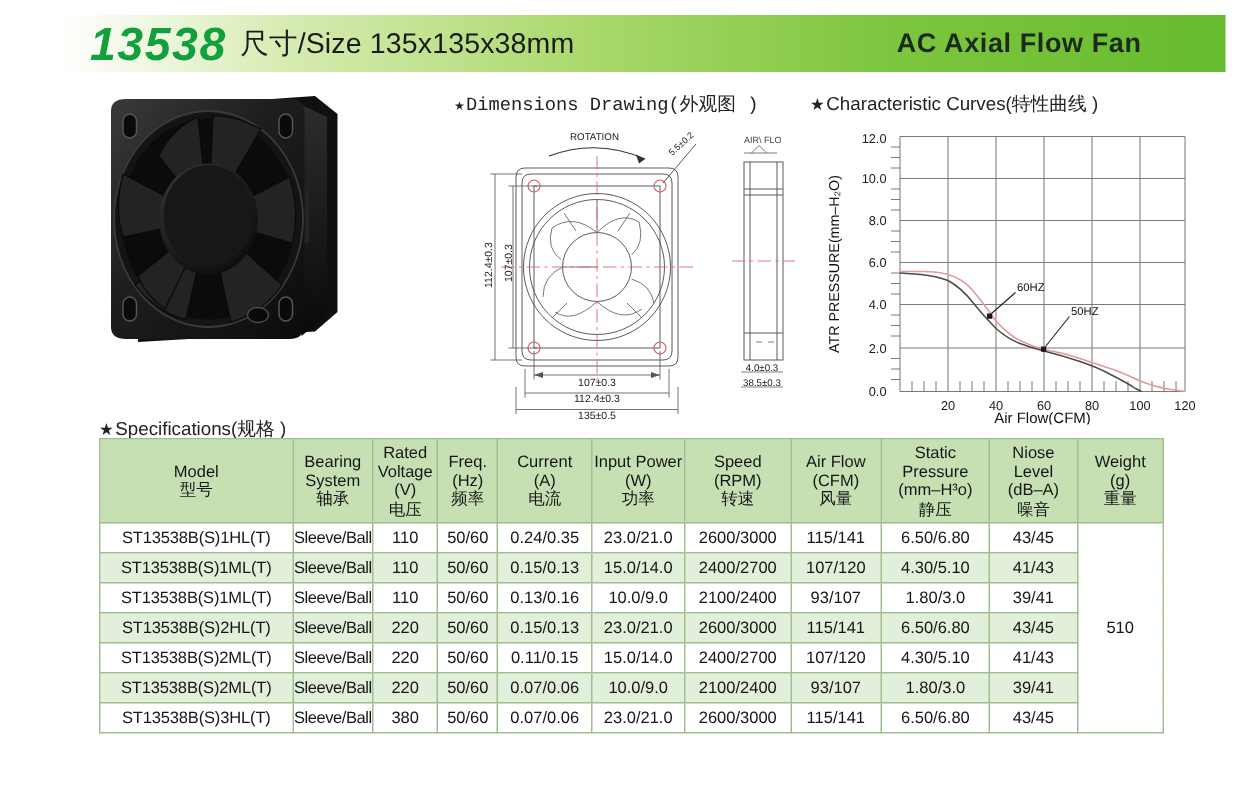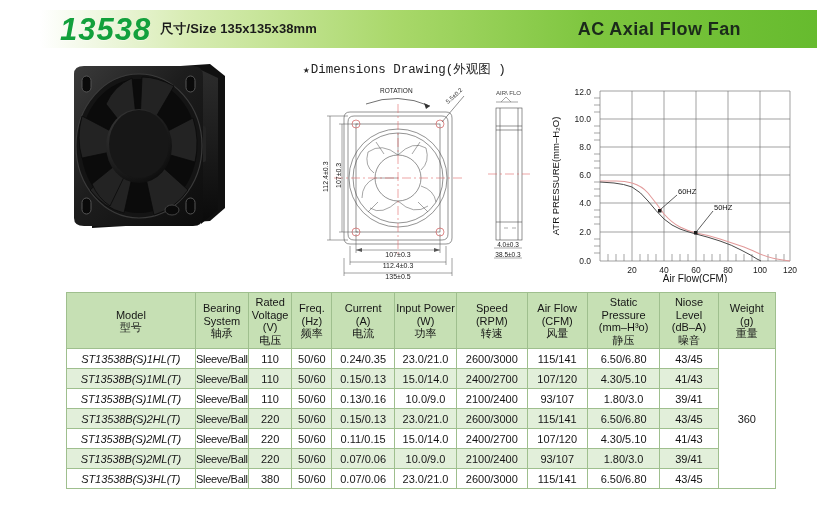"尺寸/Size 135x135x38mm" .hdr-size { font-size: 13px -> 19px; font-weight: bold -> normal }
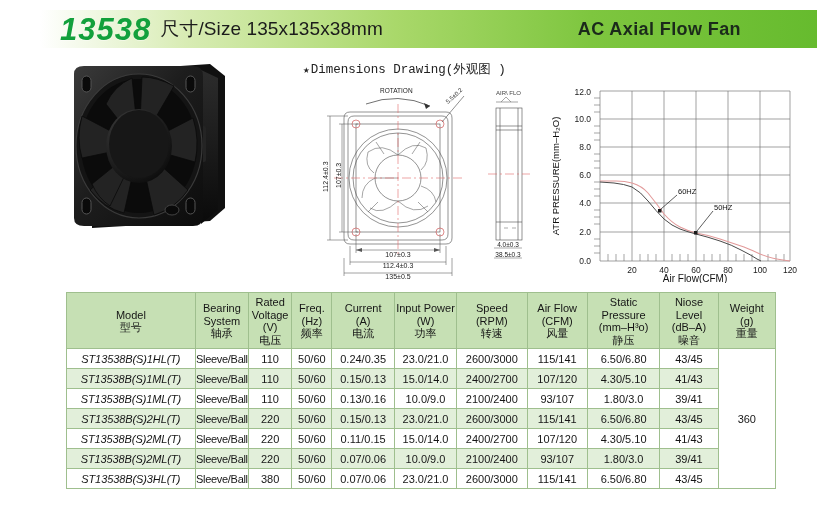"AC Axial Flow Fan" .hdr-right { right: 76px -> 56px }
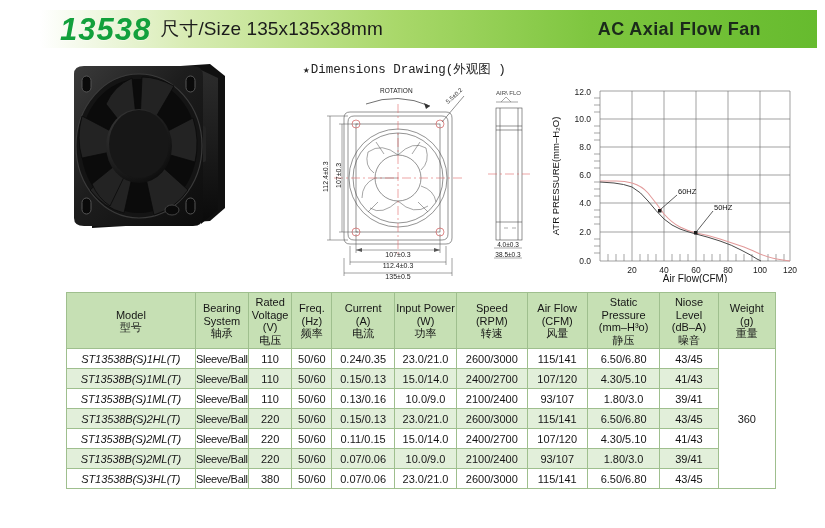"★Characteristic Curves(特性曲线 )" div.sec-title { html: none -> <div> <span>★</span><span>Characteristic Curves(特性曲线 )</span> </div> }
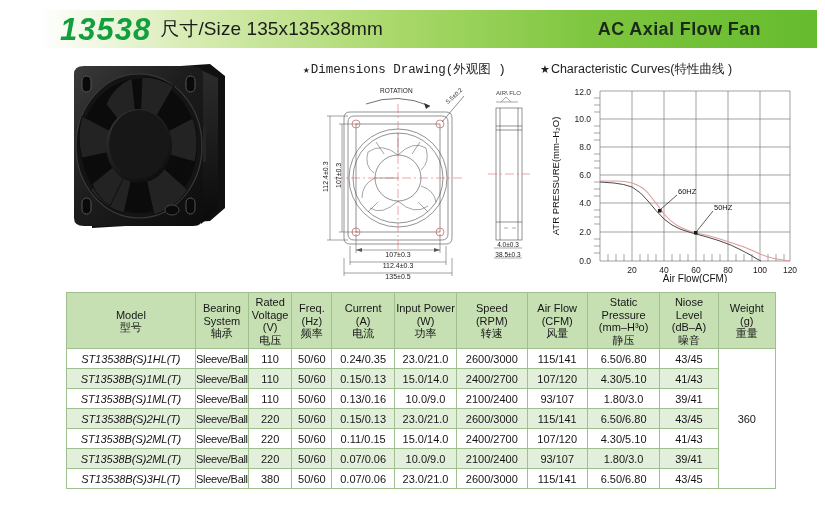"★Specifications(规格 )" div.sec-title { html: none -> <div> <span>★</span><span>Specifications(规格 )</span> </div> }
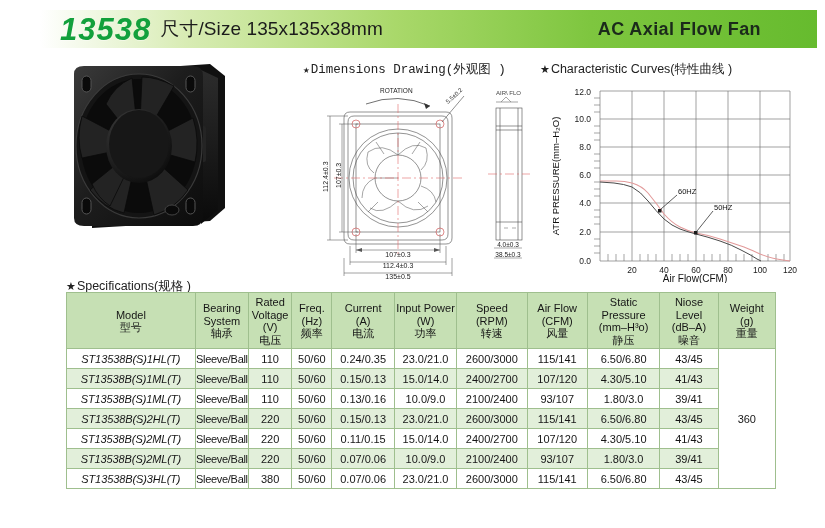"ST13538B(S)1HL(T)" td.model { font-style: italic -> none }
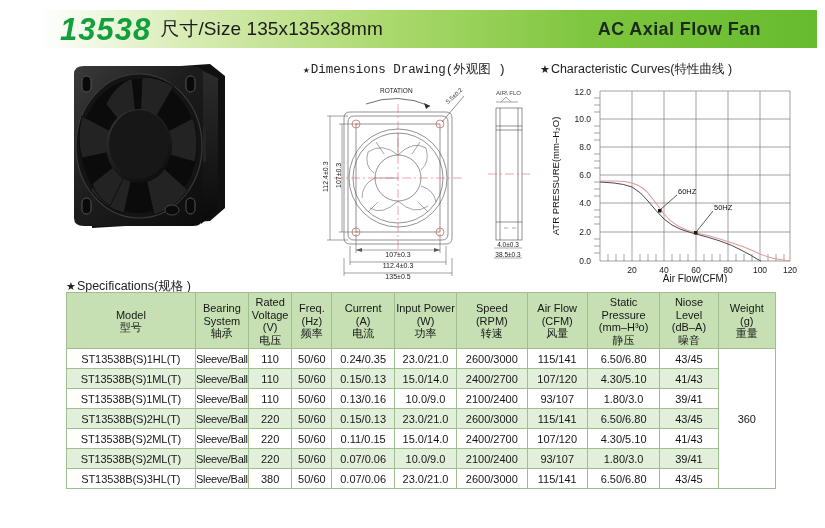"360" td.weight { text: 360 -> 510 }
